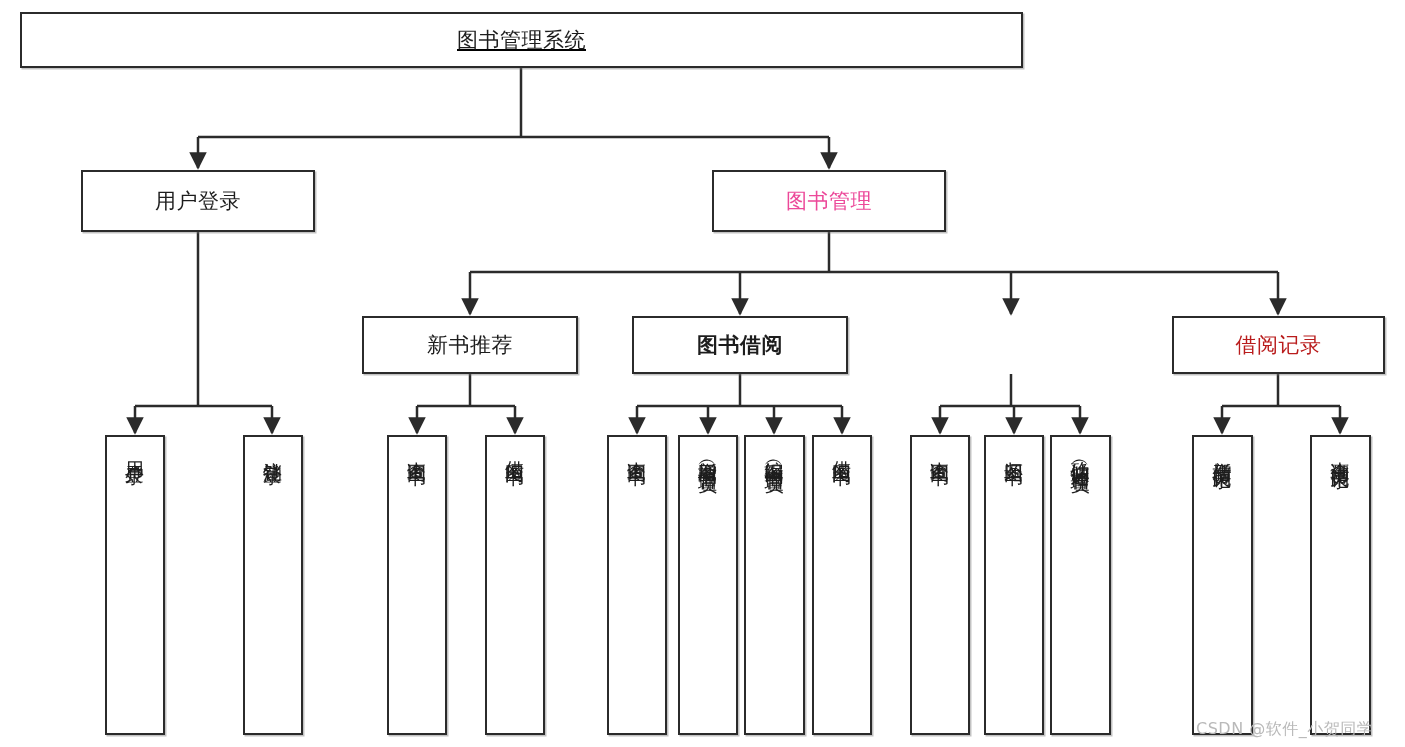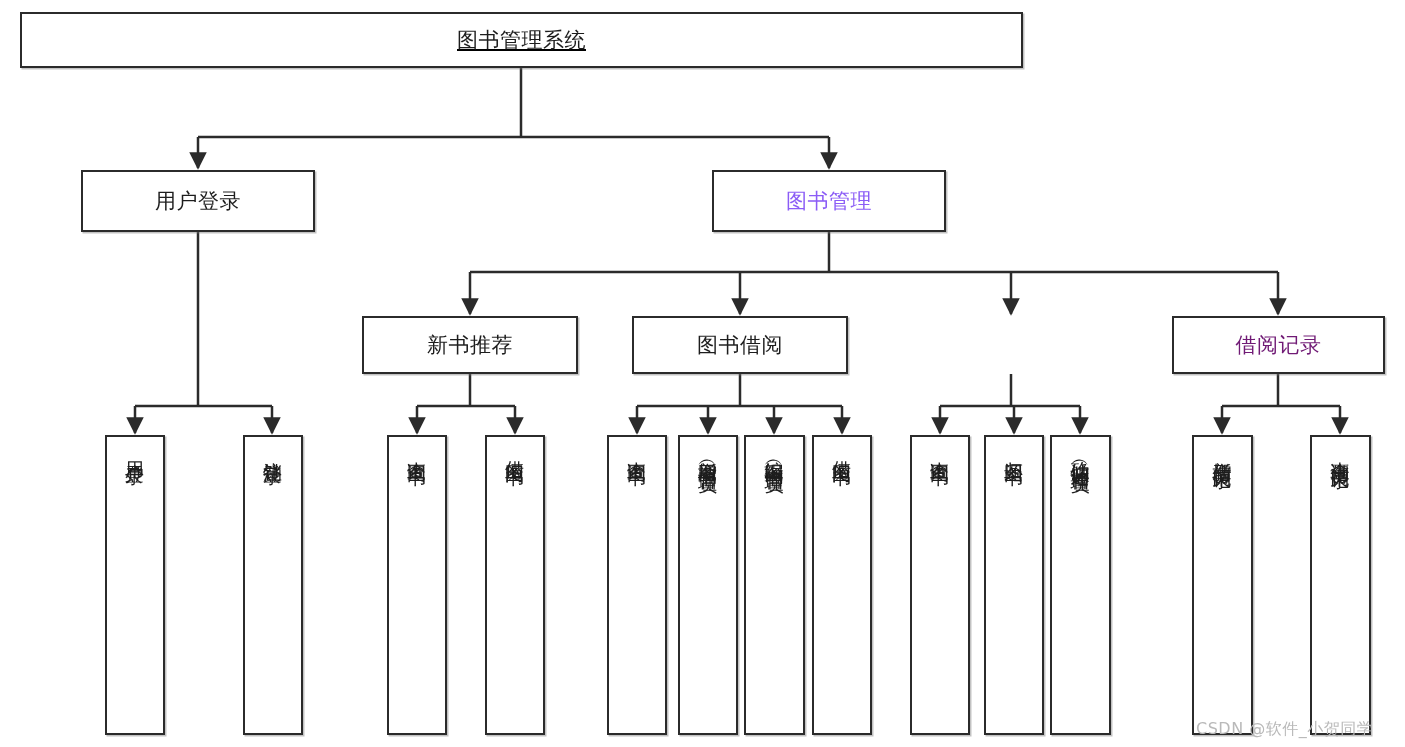"图书管理" span.node-label { color: #8b5cf6 -> #ec4899 }
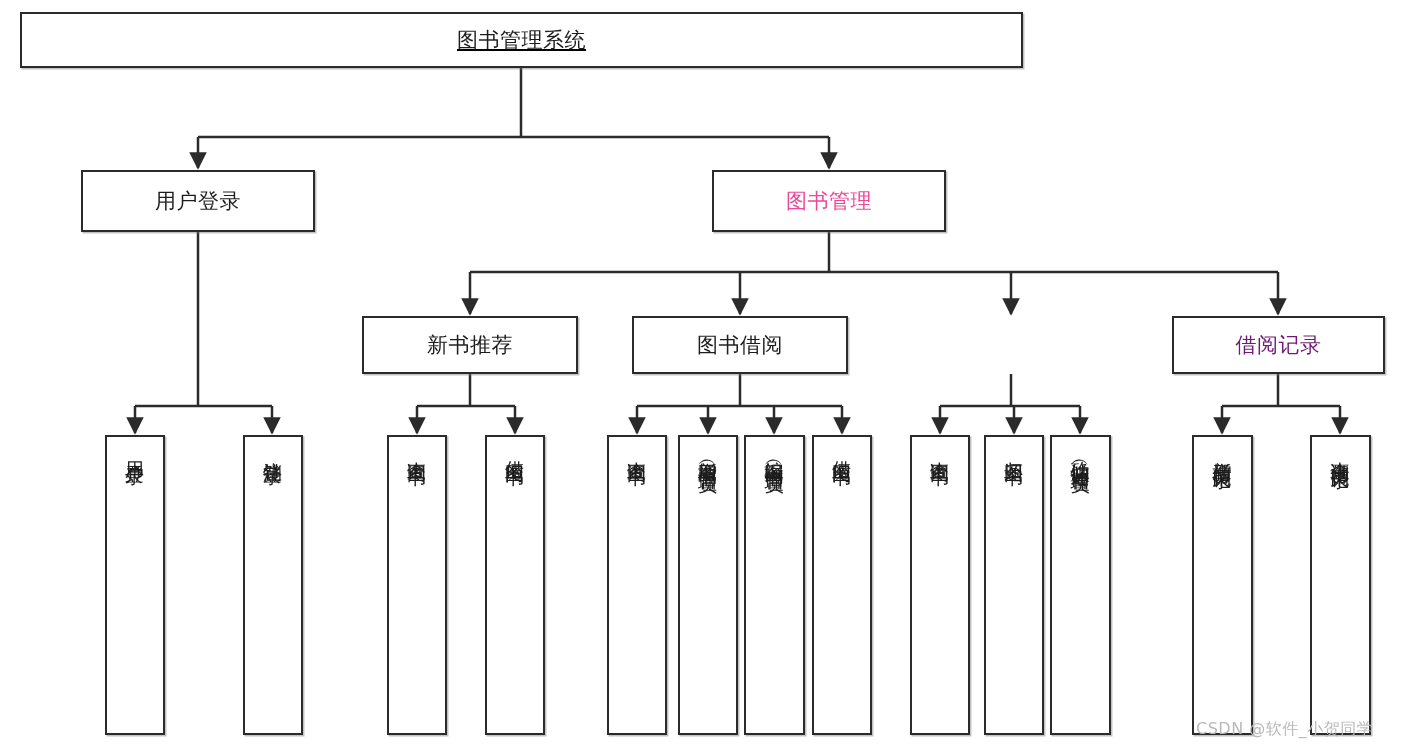"图书借阅" div.node { font-weight: none -> bold }
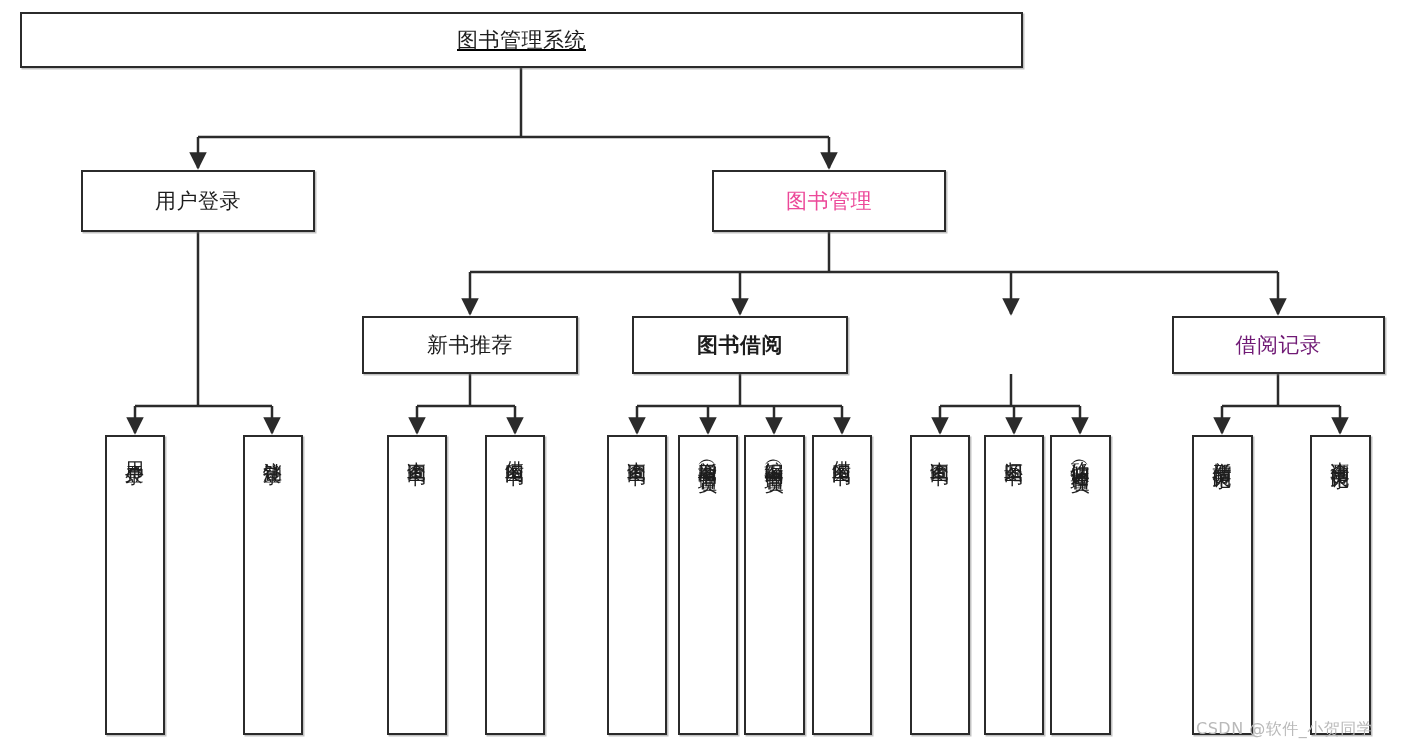"借阅记录" span.node-label { color: #701a75 -> #b91c1c }
